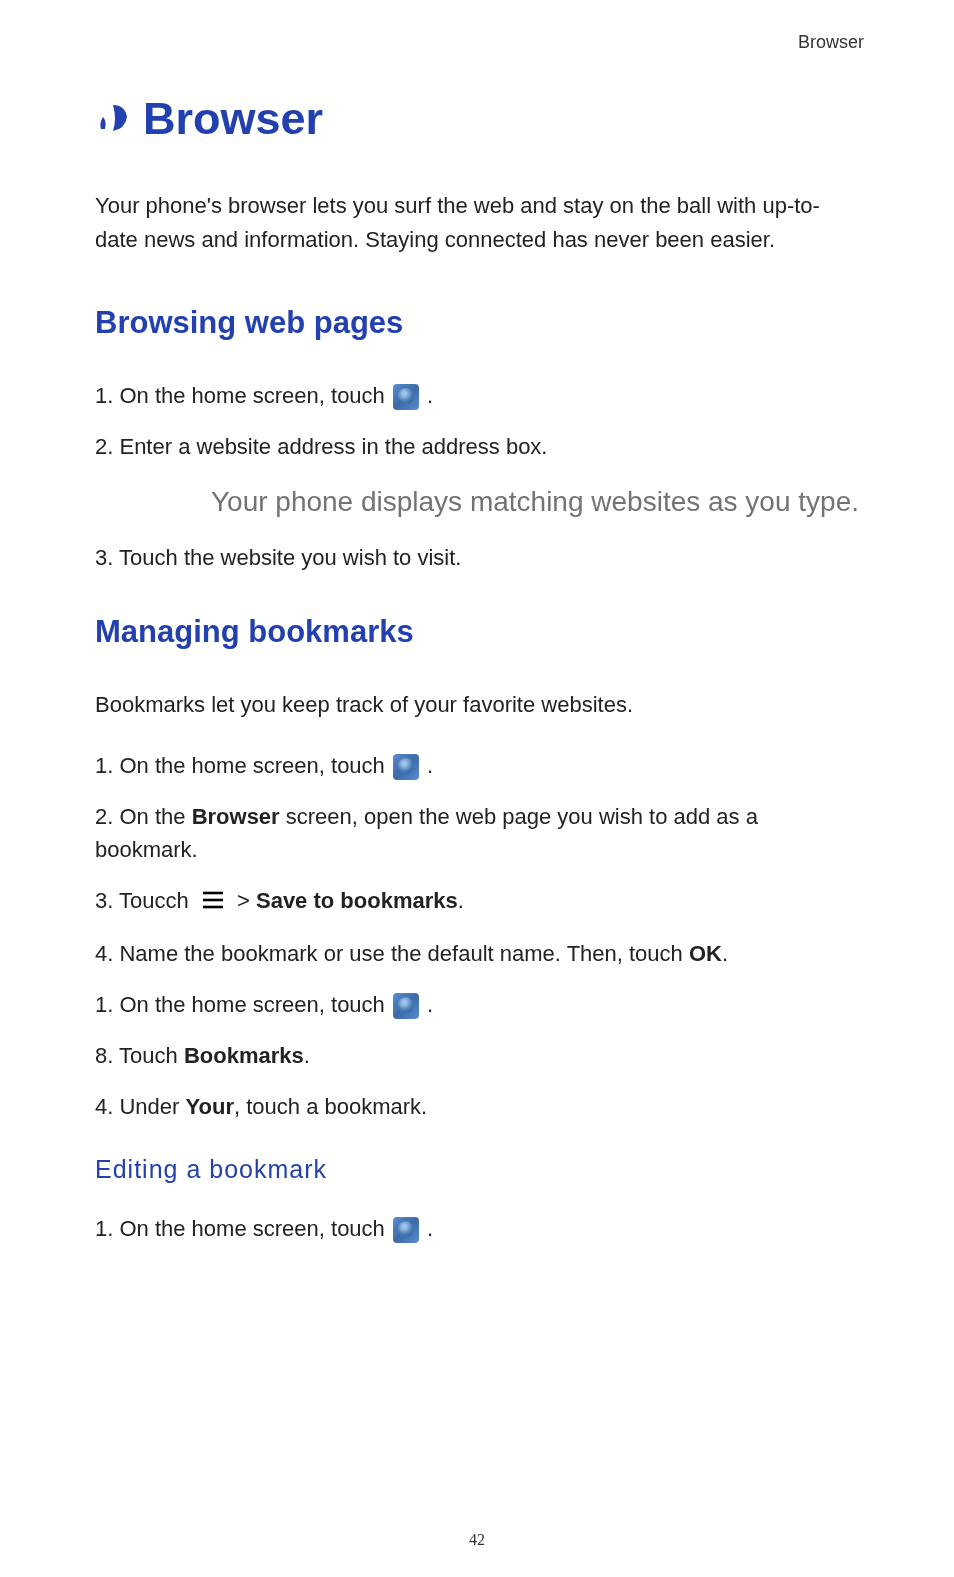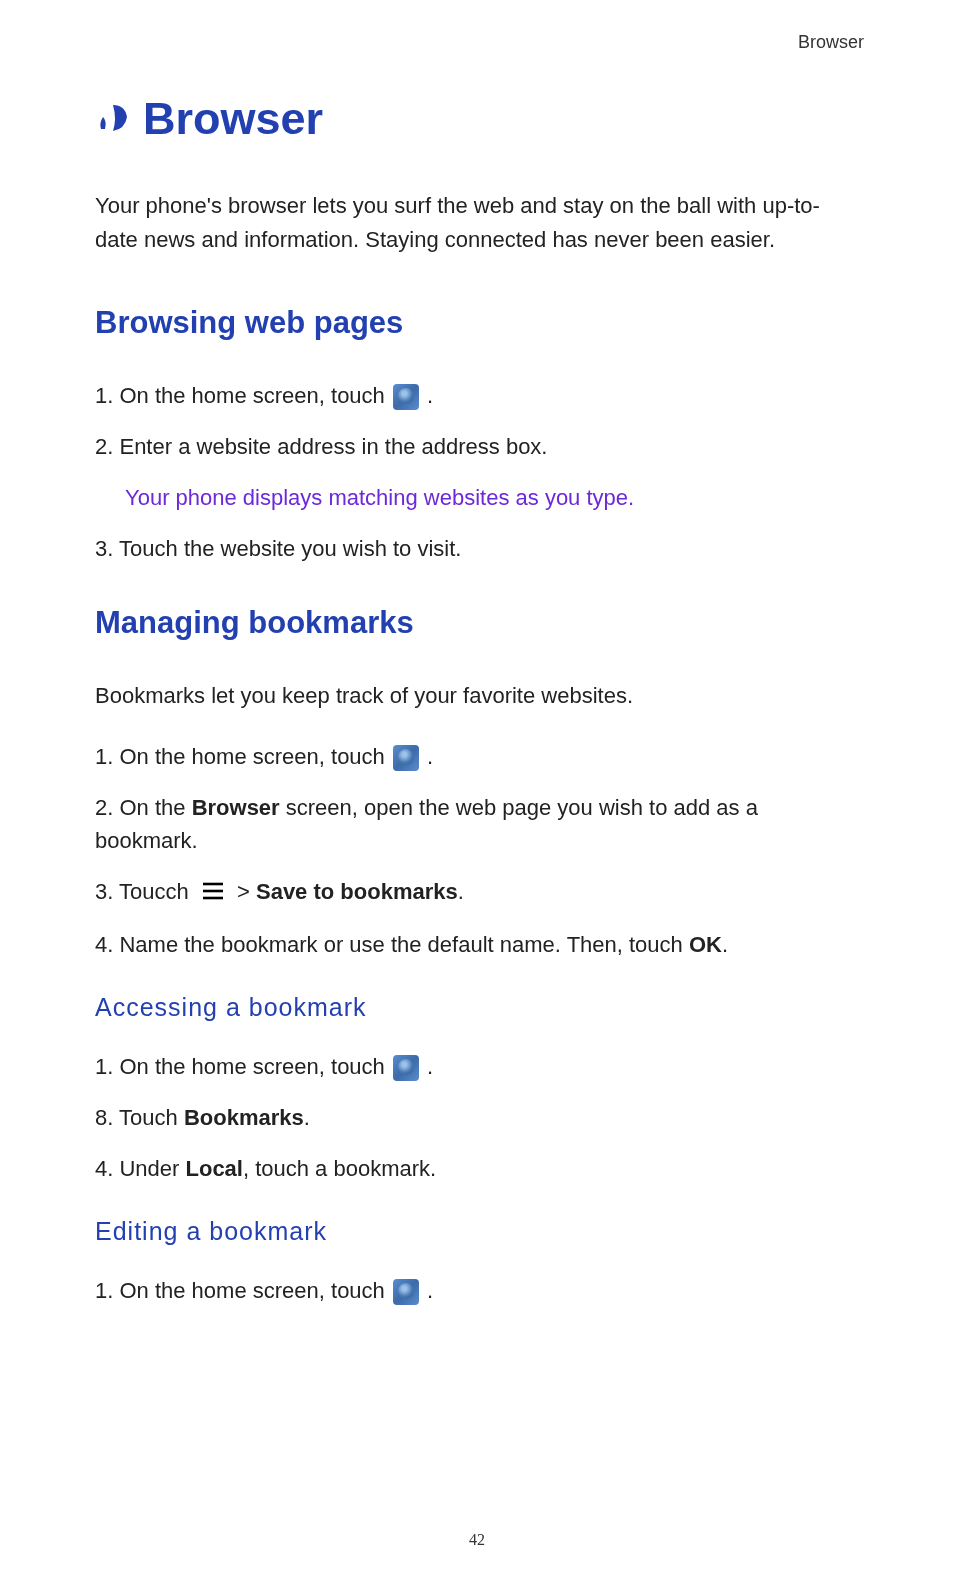"Your phone displays matching websites" .step-indent { color: #6d28d9 -> #737373; font-size: 22px -> 28px; text-align: none -> right }
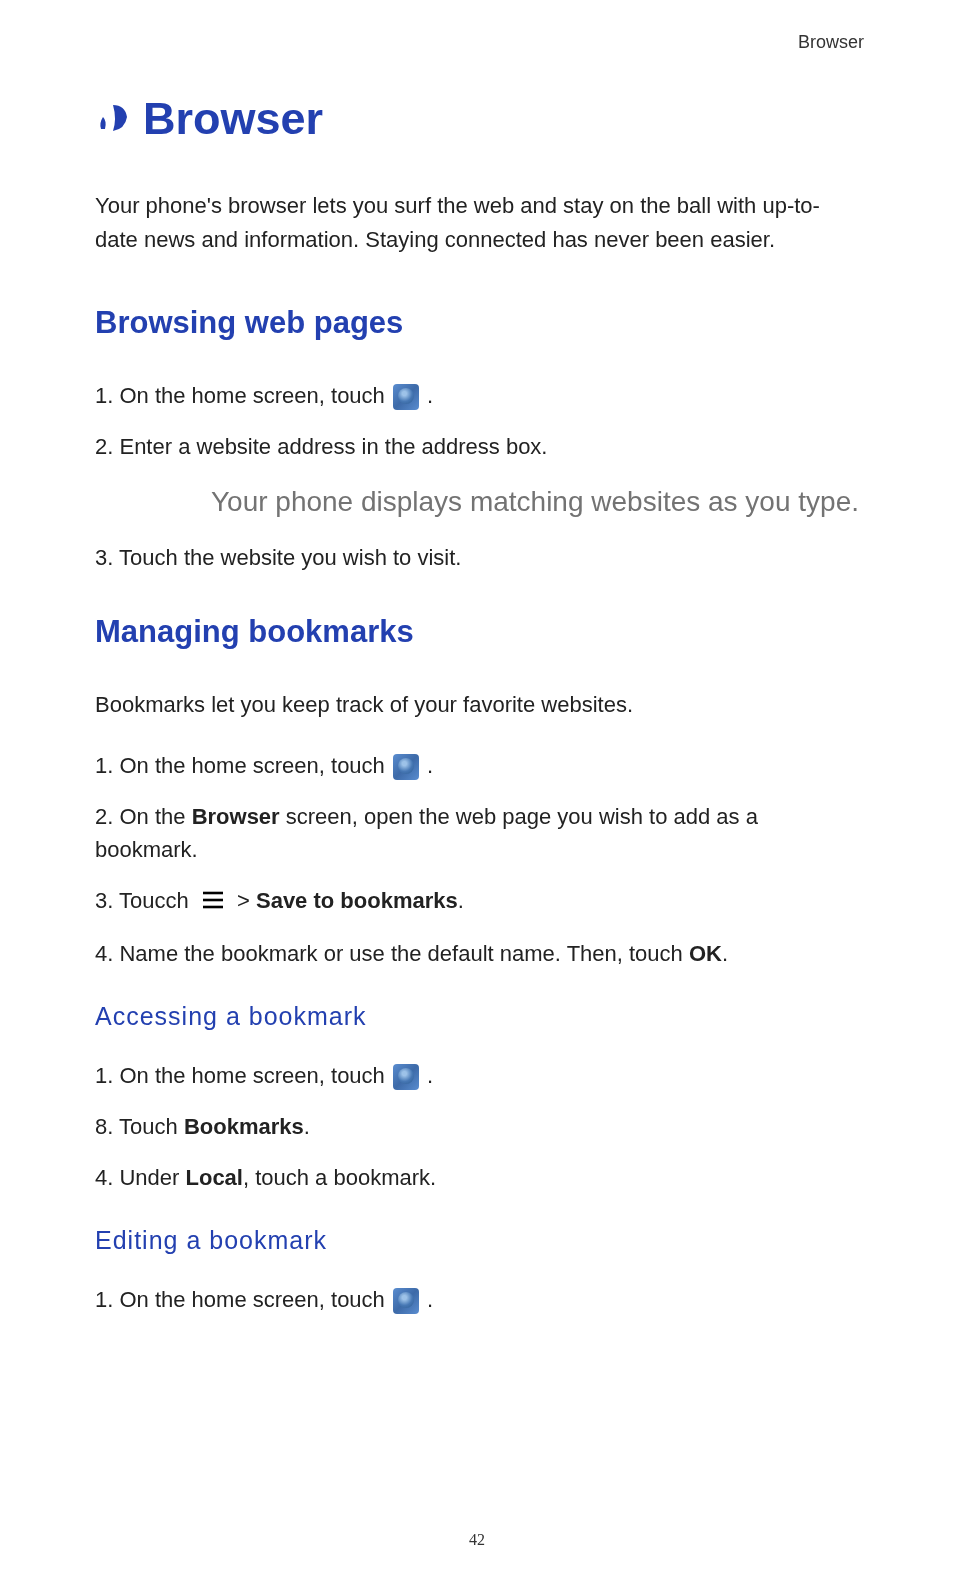"Accessing a bookmark" h3.subsection-heading { html: <h3>Accessing a bookmark</h3> -> none }
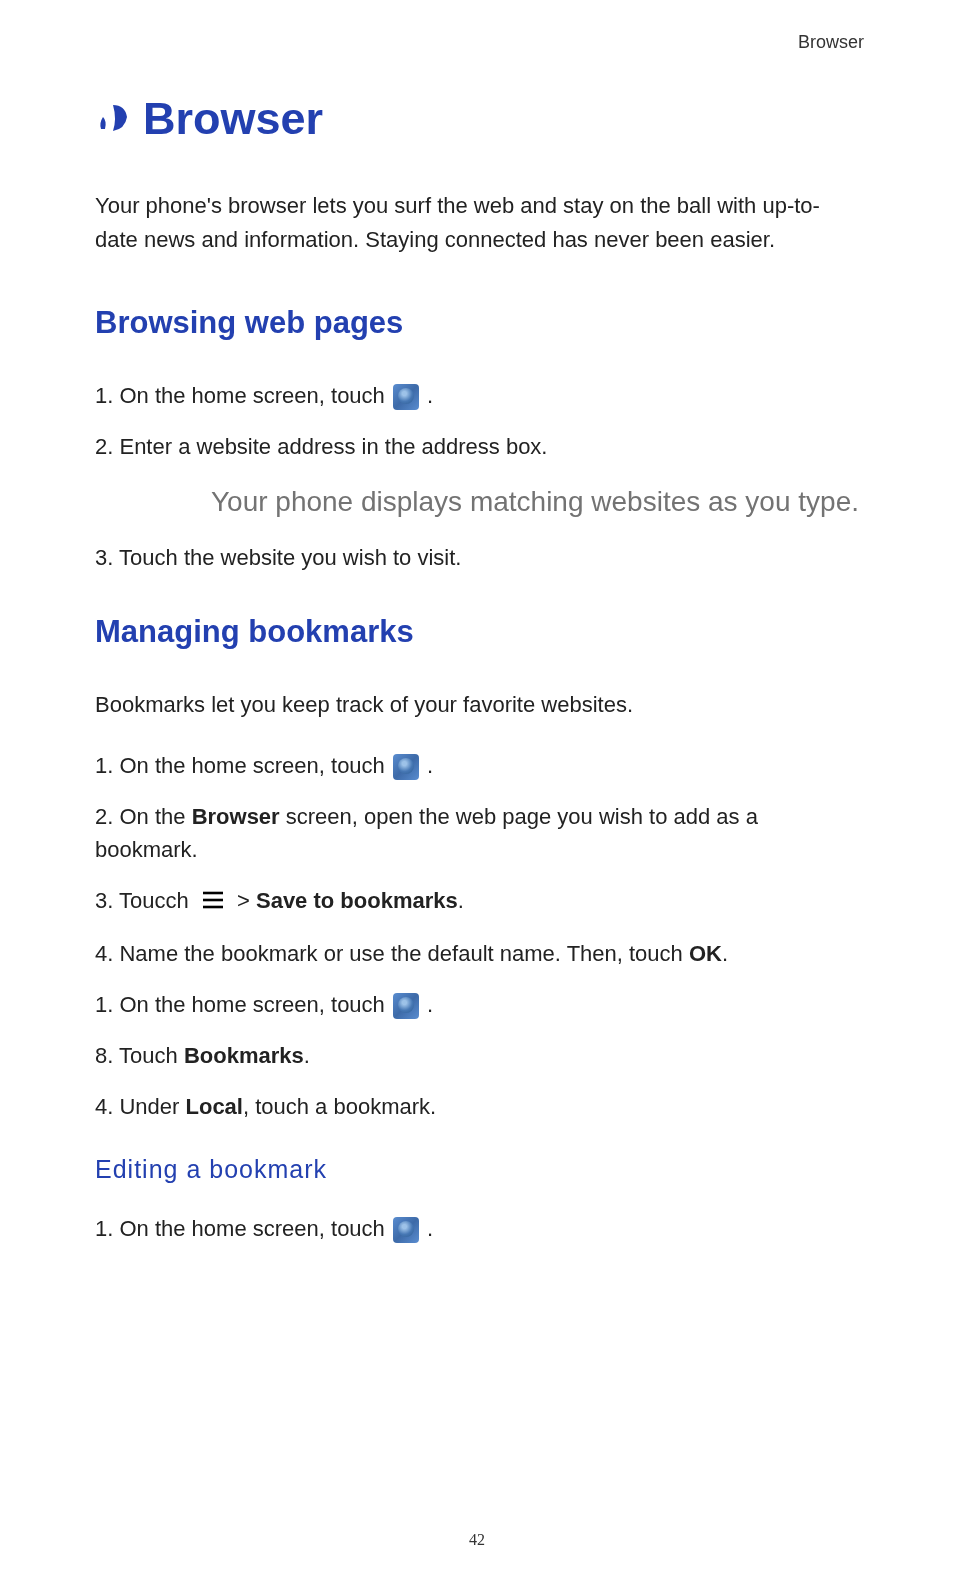"Local" span.bold { text: Local -> Your }
